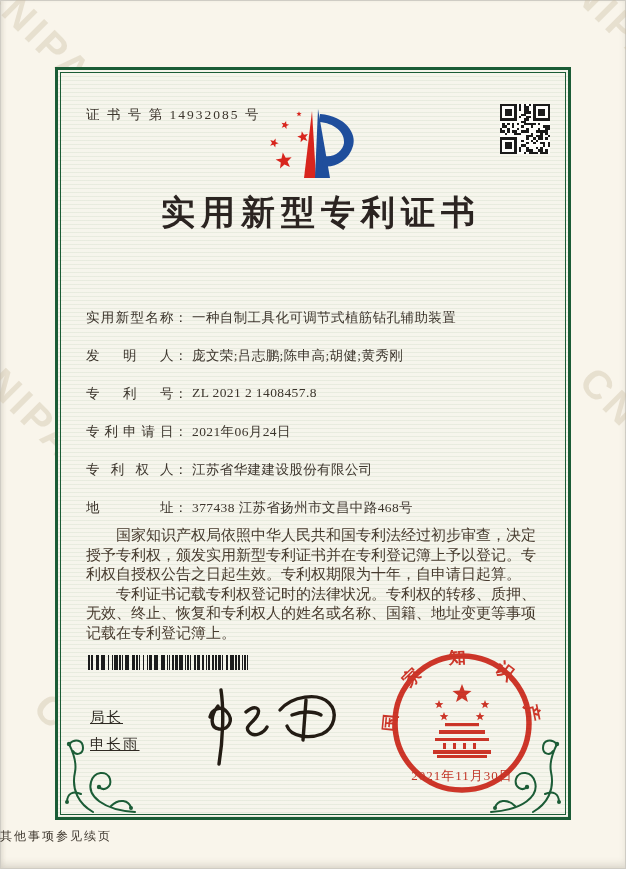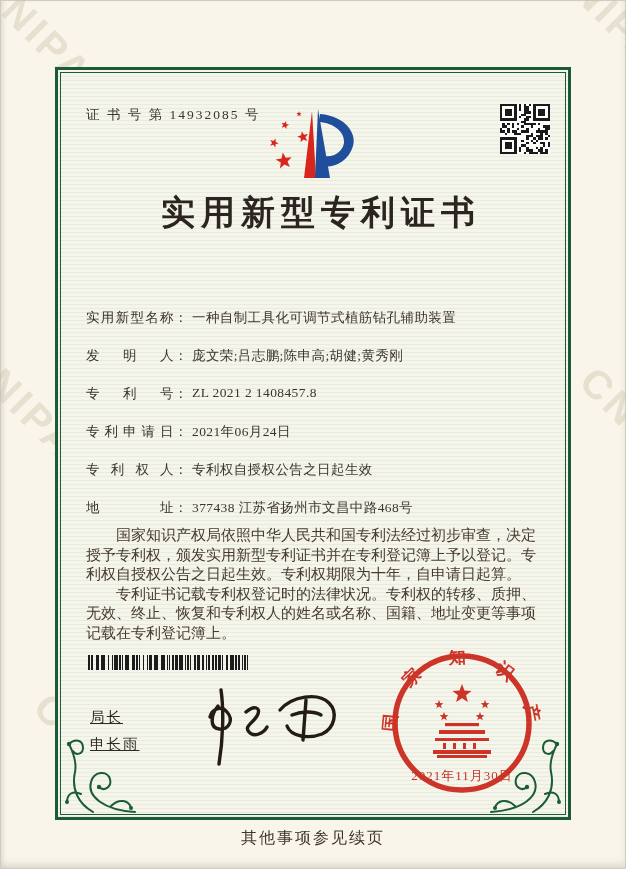"专利权自授权公告之日起生效" span.fvalue { text: 专利权自授权公告之日起生效 -> 江苏省华建建设股份有限公司 }
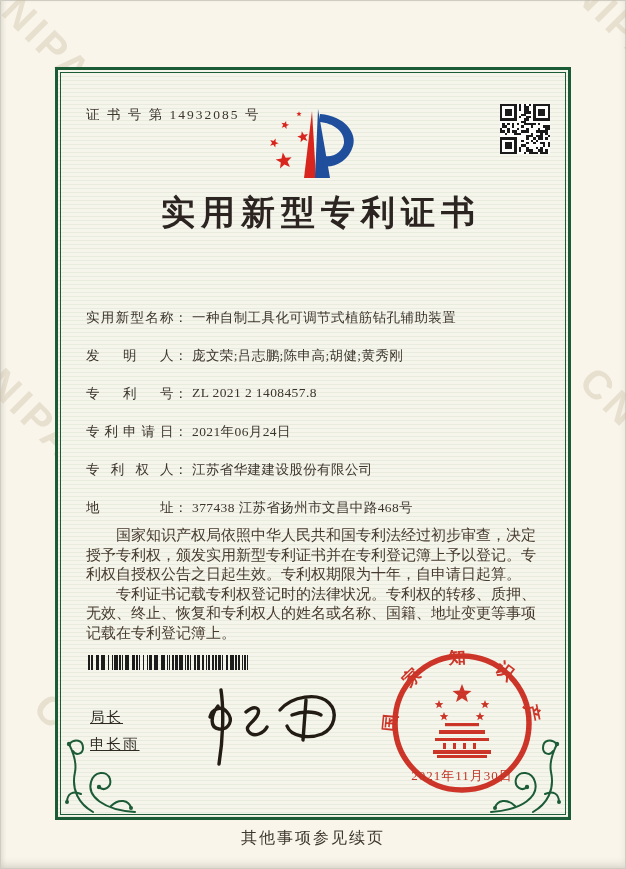"其他事项参见续页" .cont-note { font-size: 16px -> 12px; text-align: center -> left }
